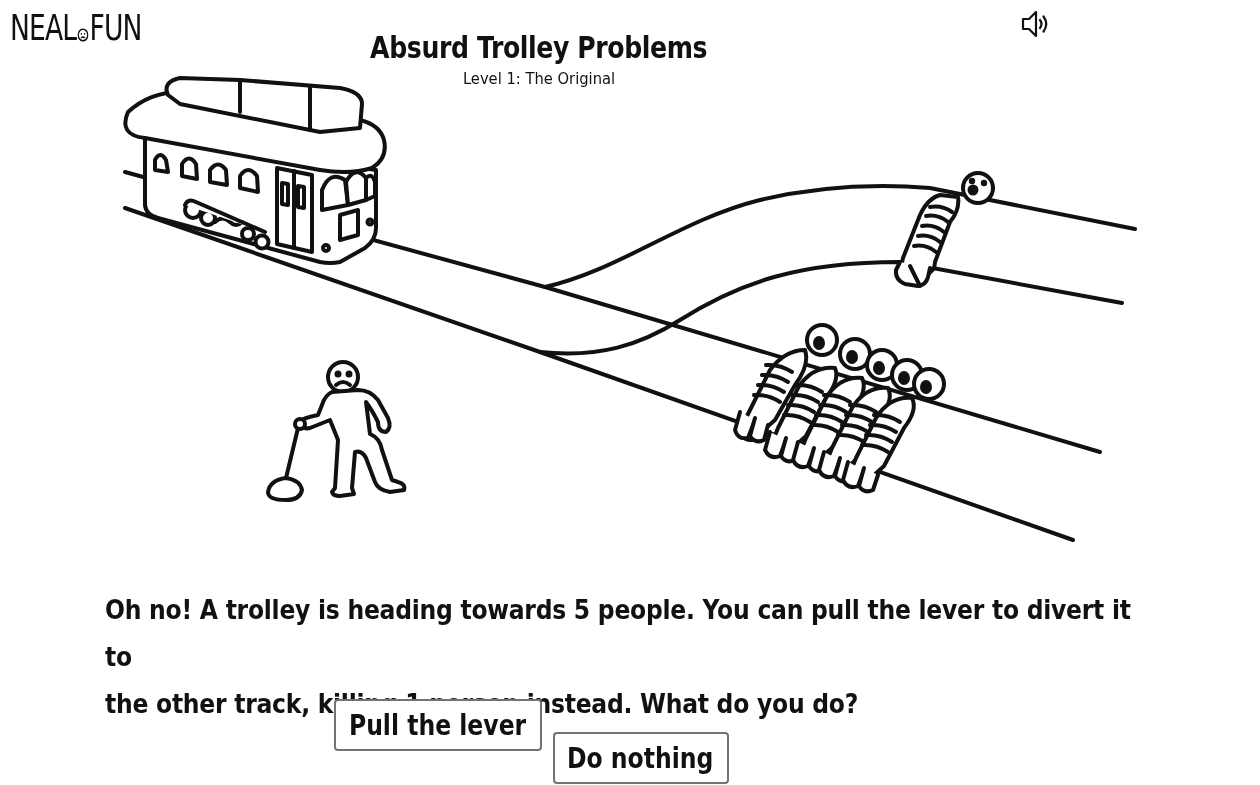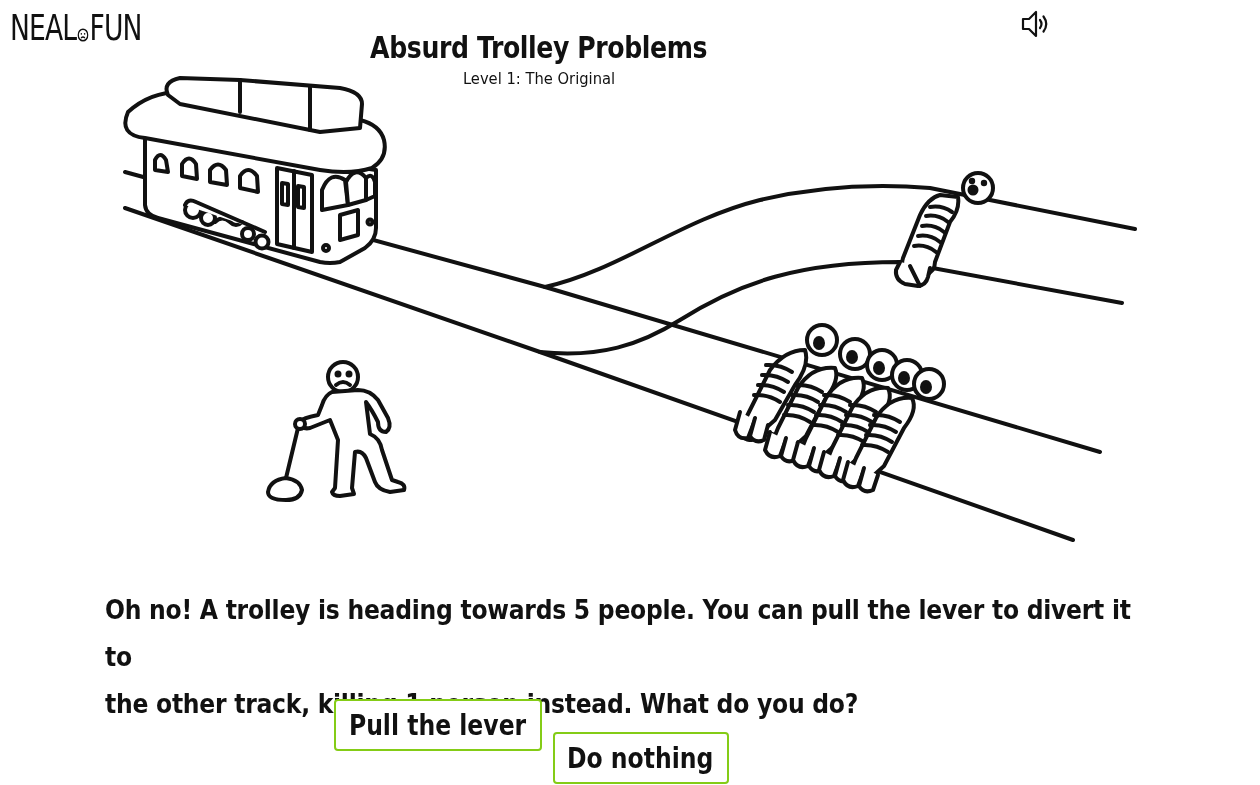"Pull the lever" .choice-btn { border: 2px solid #84cc16 -> 2px solid #737373 }
